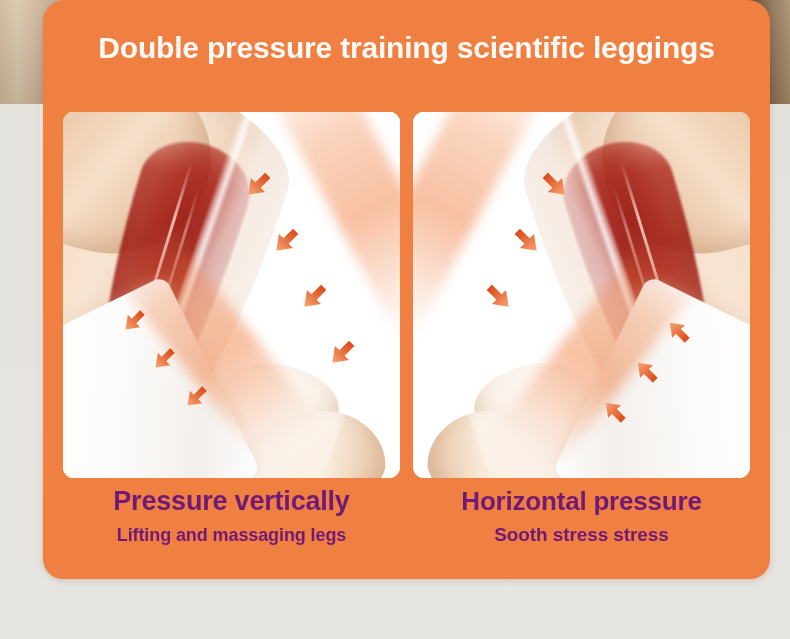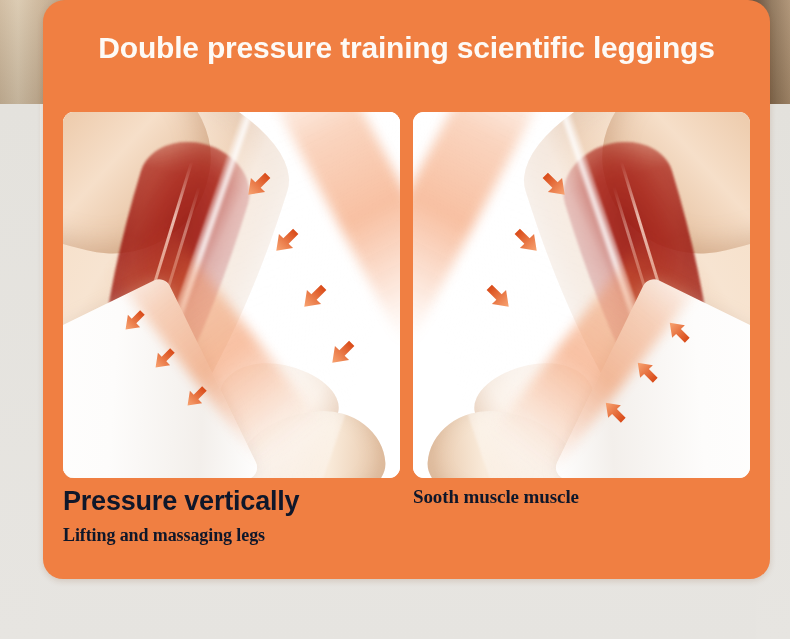"Pressure vertically" .caption { color: #0f172a -> #701a75; text-align: none -> center }
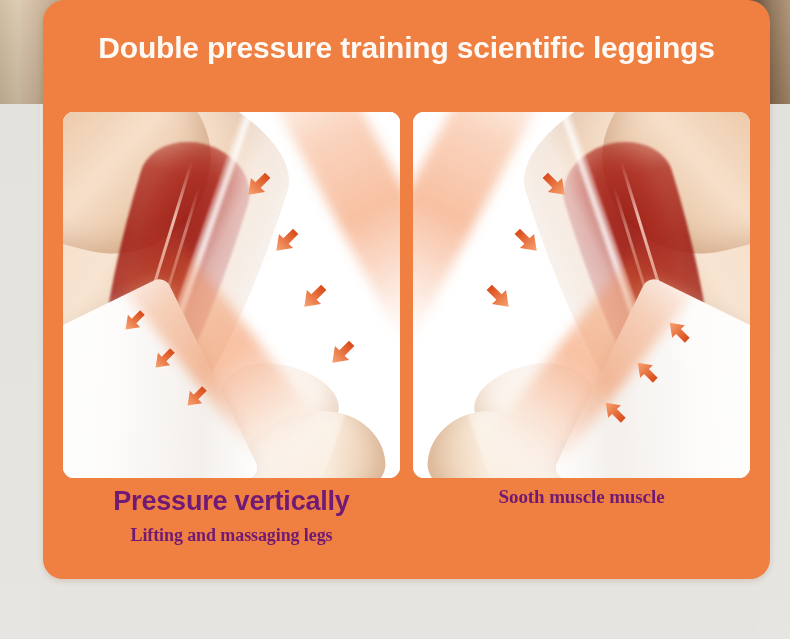"Horizontal pressure" div.cap-main { html: none -> <div>Horizontal pressure</div> }
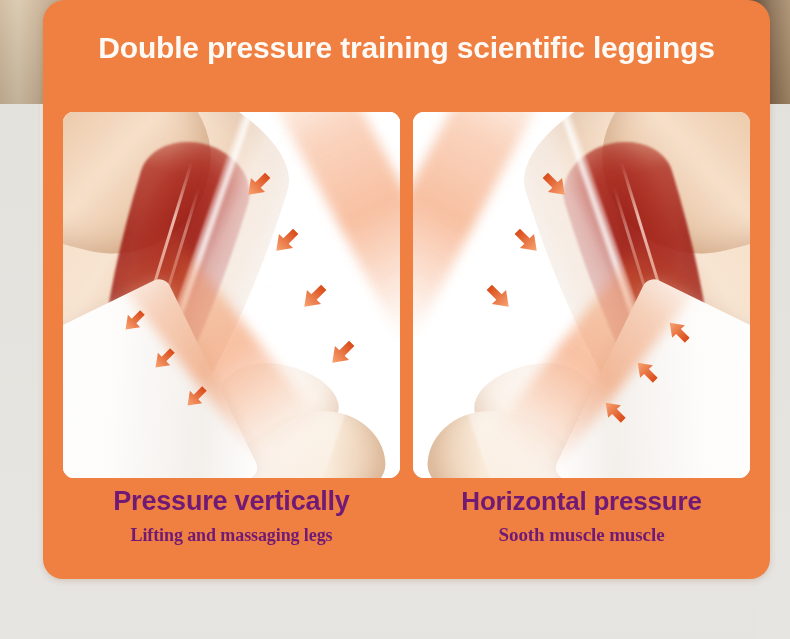"Lifting and massaging legs" .caption .cap-sub { font-family: Liberation Serif, serif -> none }
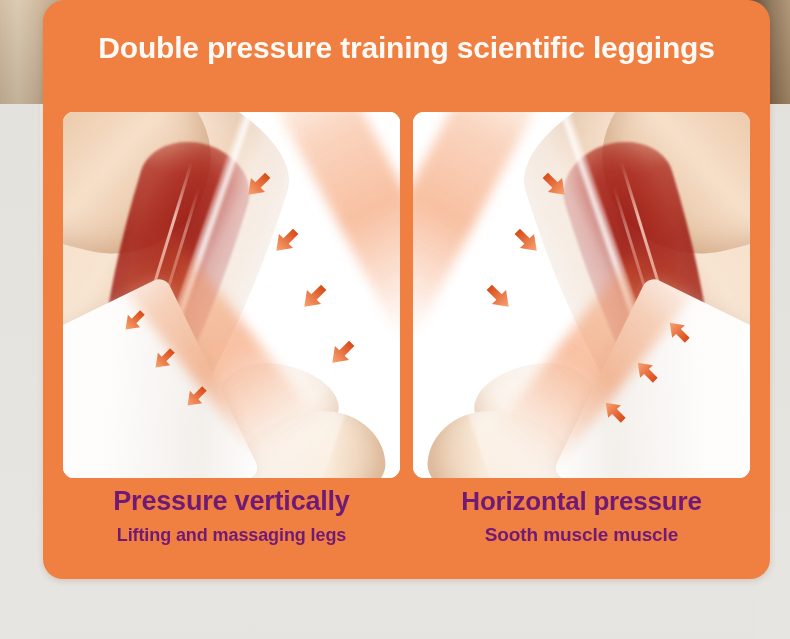"Sooth muscle muscle" div.cap-sub { text: muscle muscle -> stress stress }
